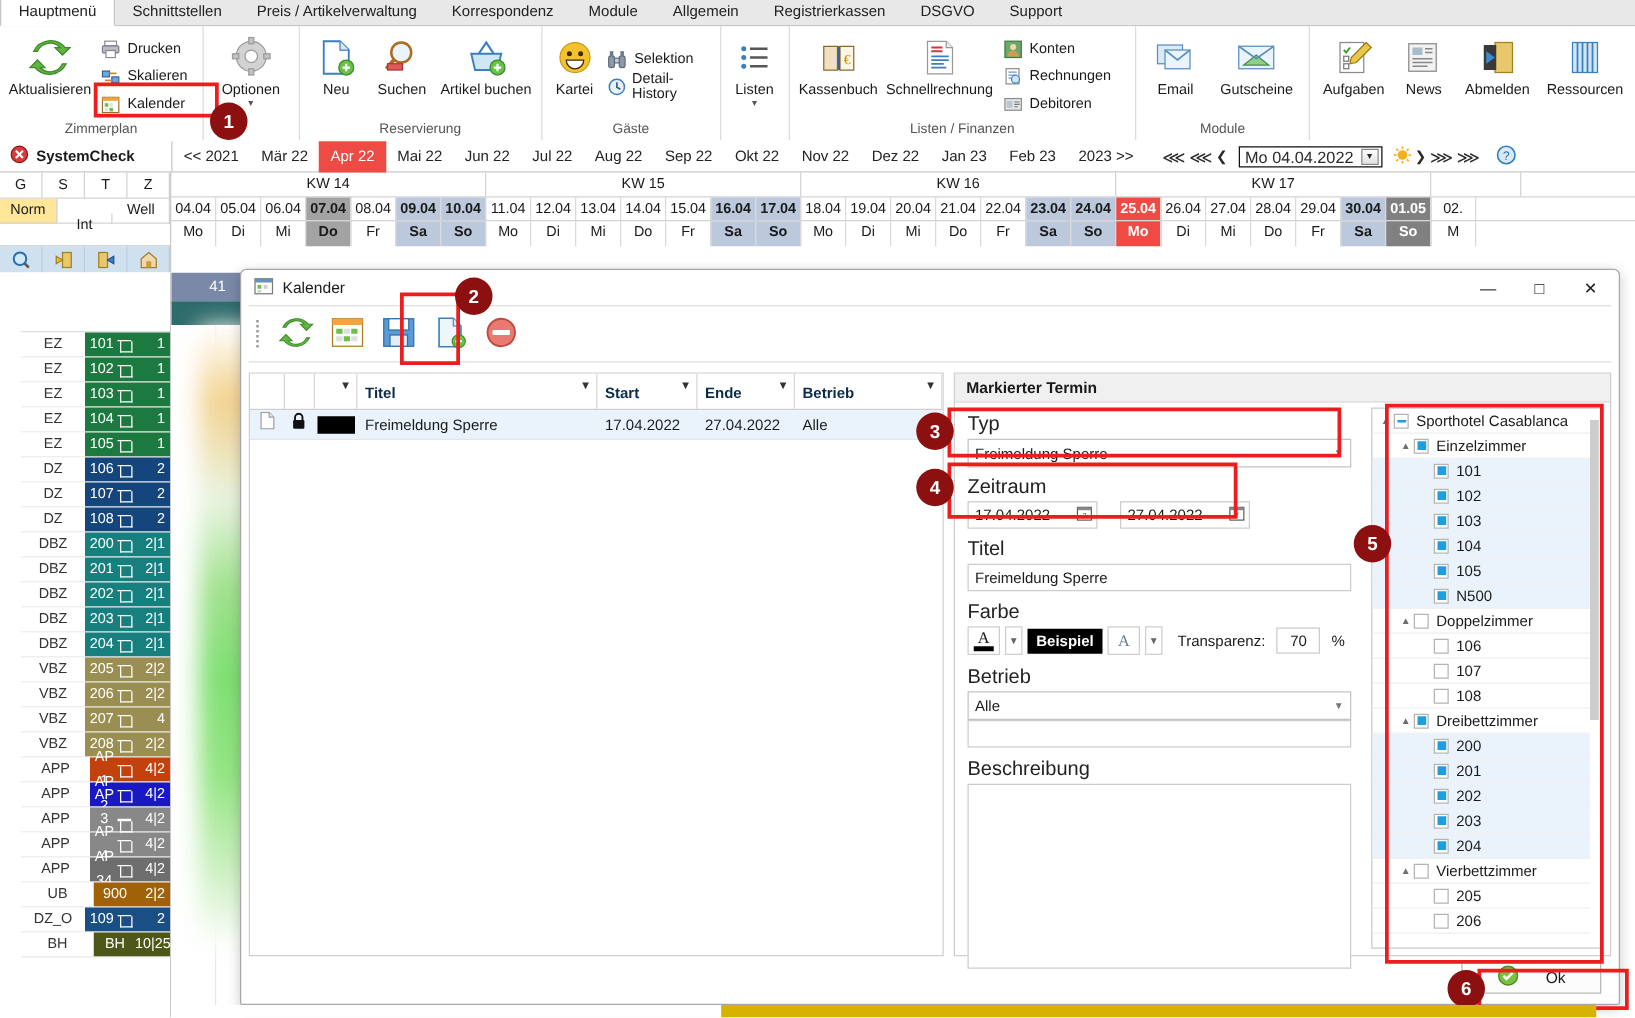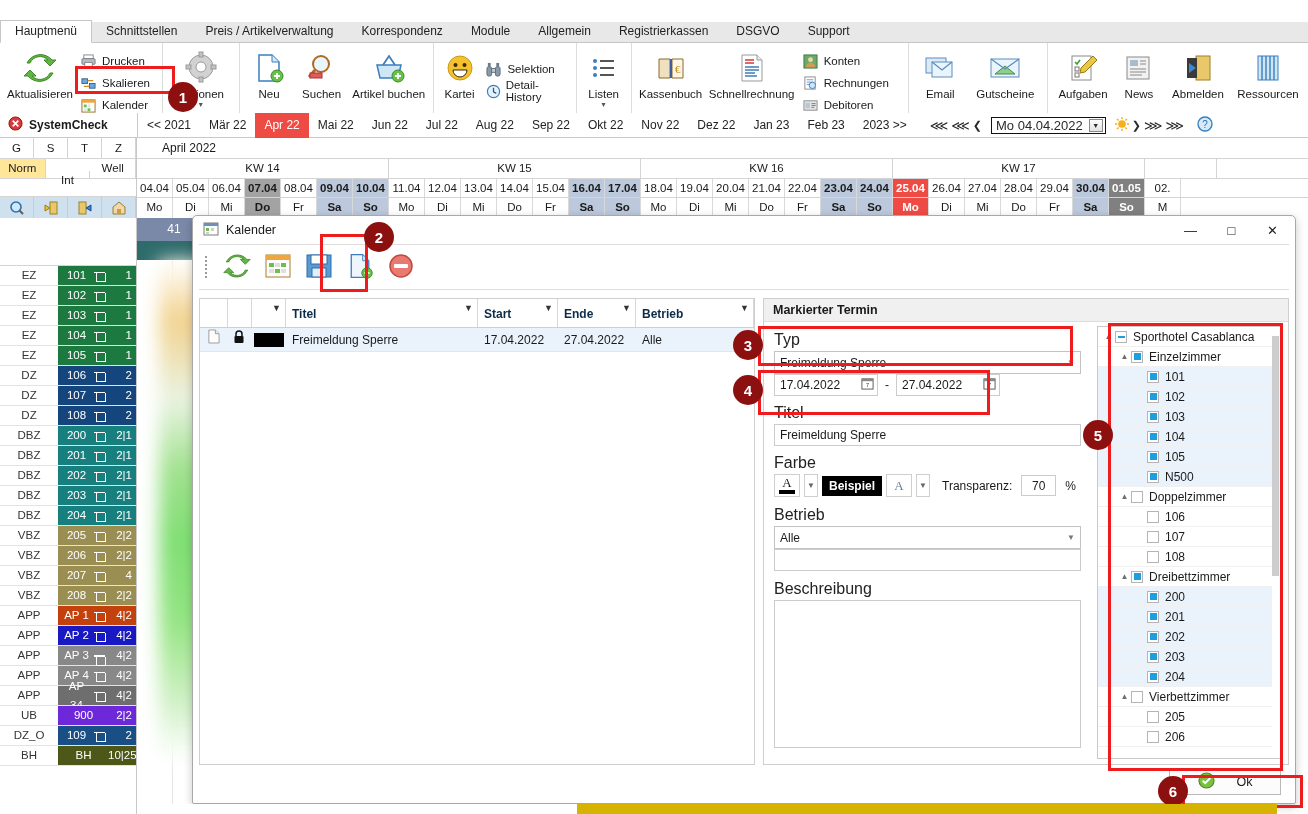"Hauptmenü" .ribbon { margin-top: 22px -> none }
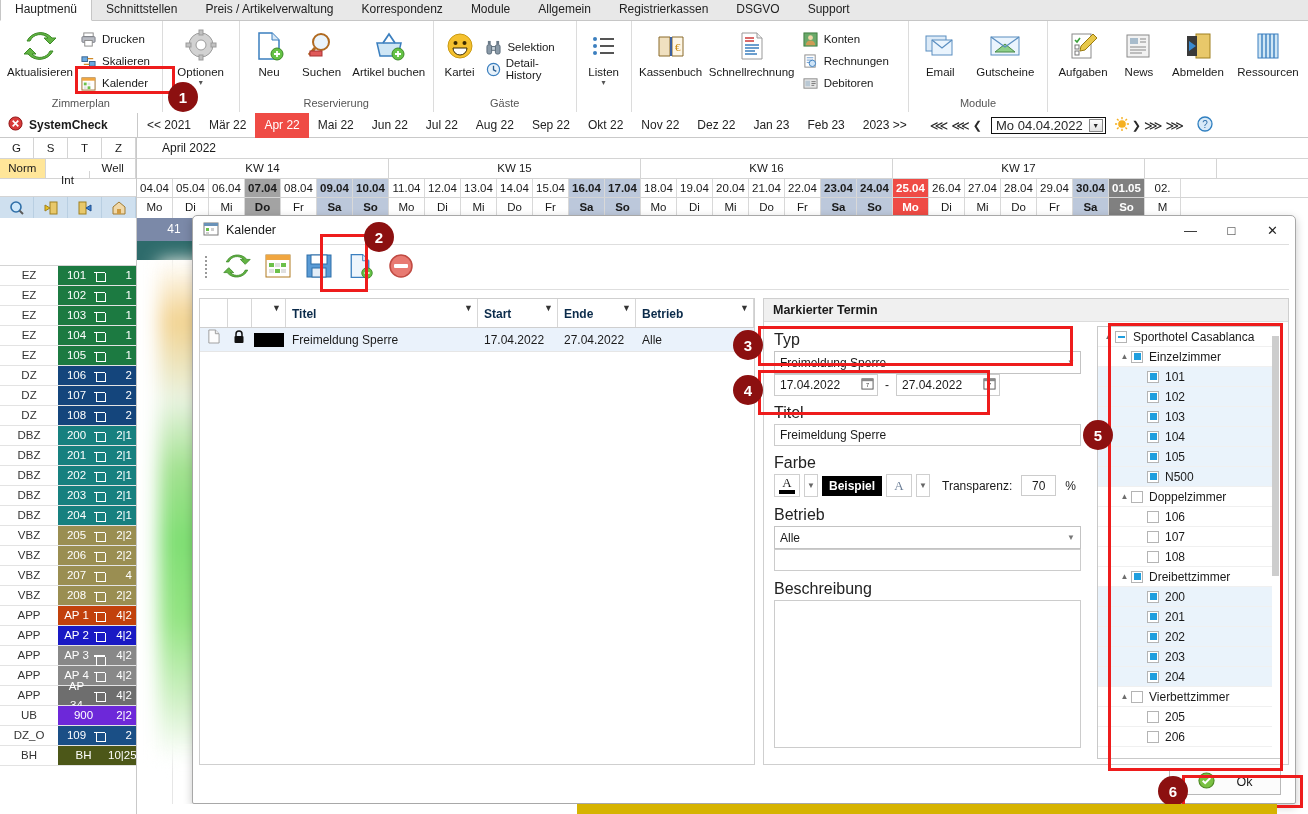"Listen / Finanzen" div.rgroup-label { html: none -> <div>Listen / Finanzen</div> }
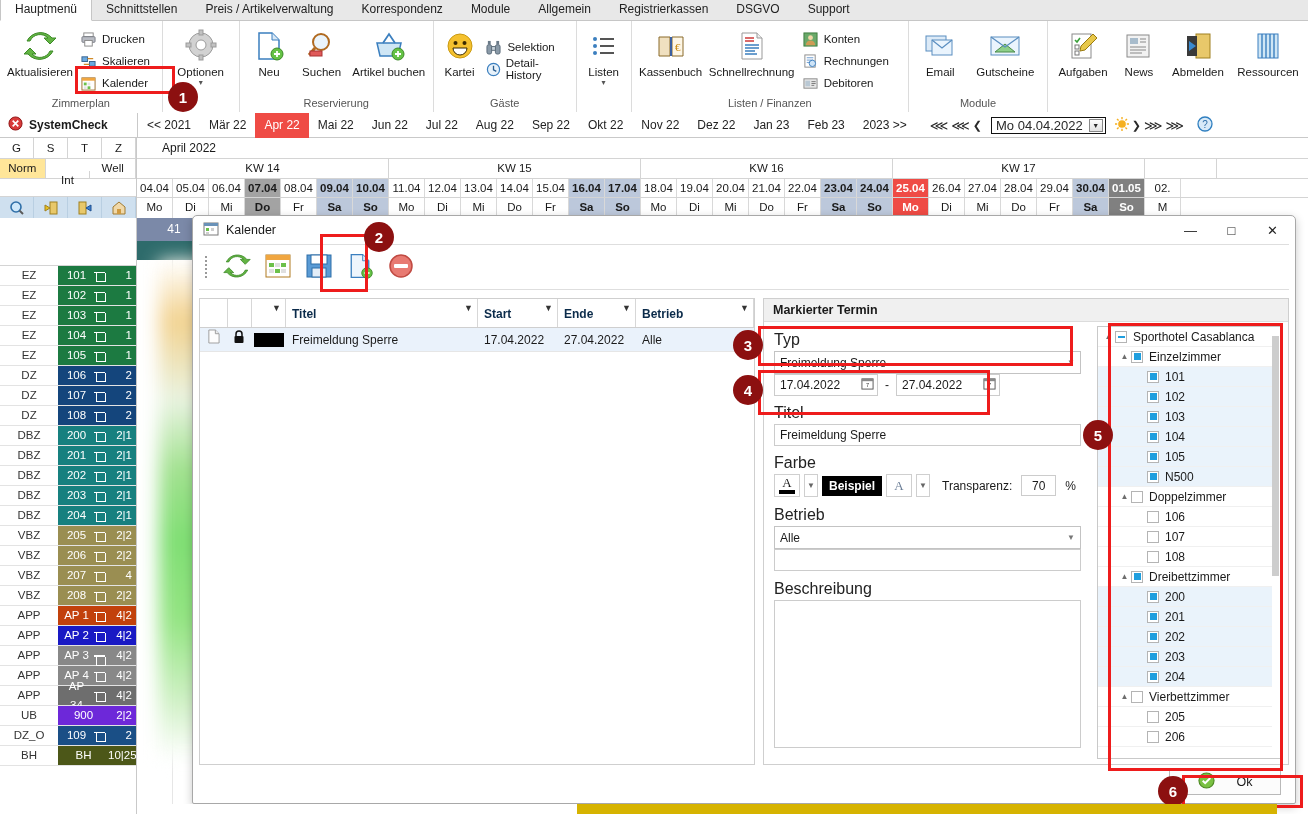"April 2022" div.monthtitle { html: <div>April 2022</div> -> none }
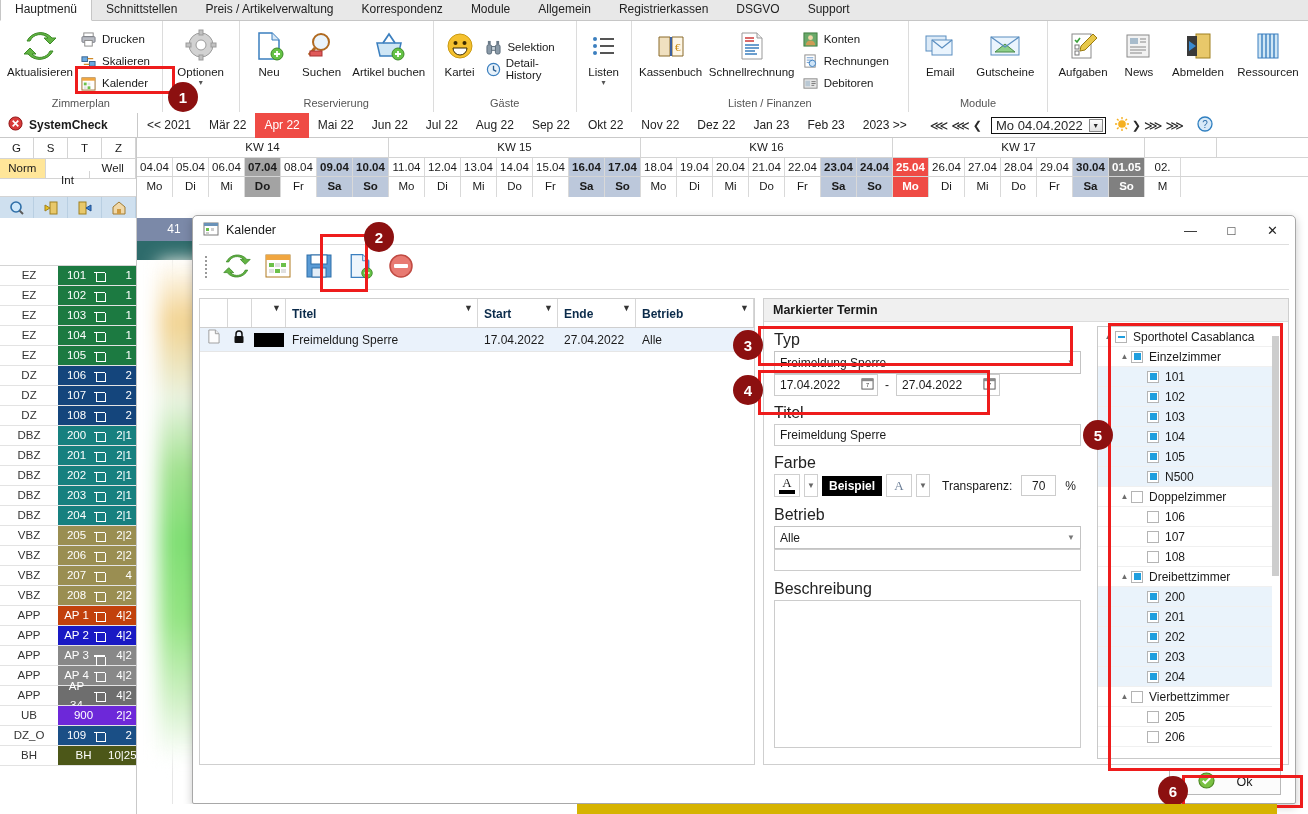"EZ" .roomwrap { padding-left: none -> 17px }
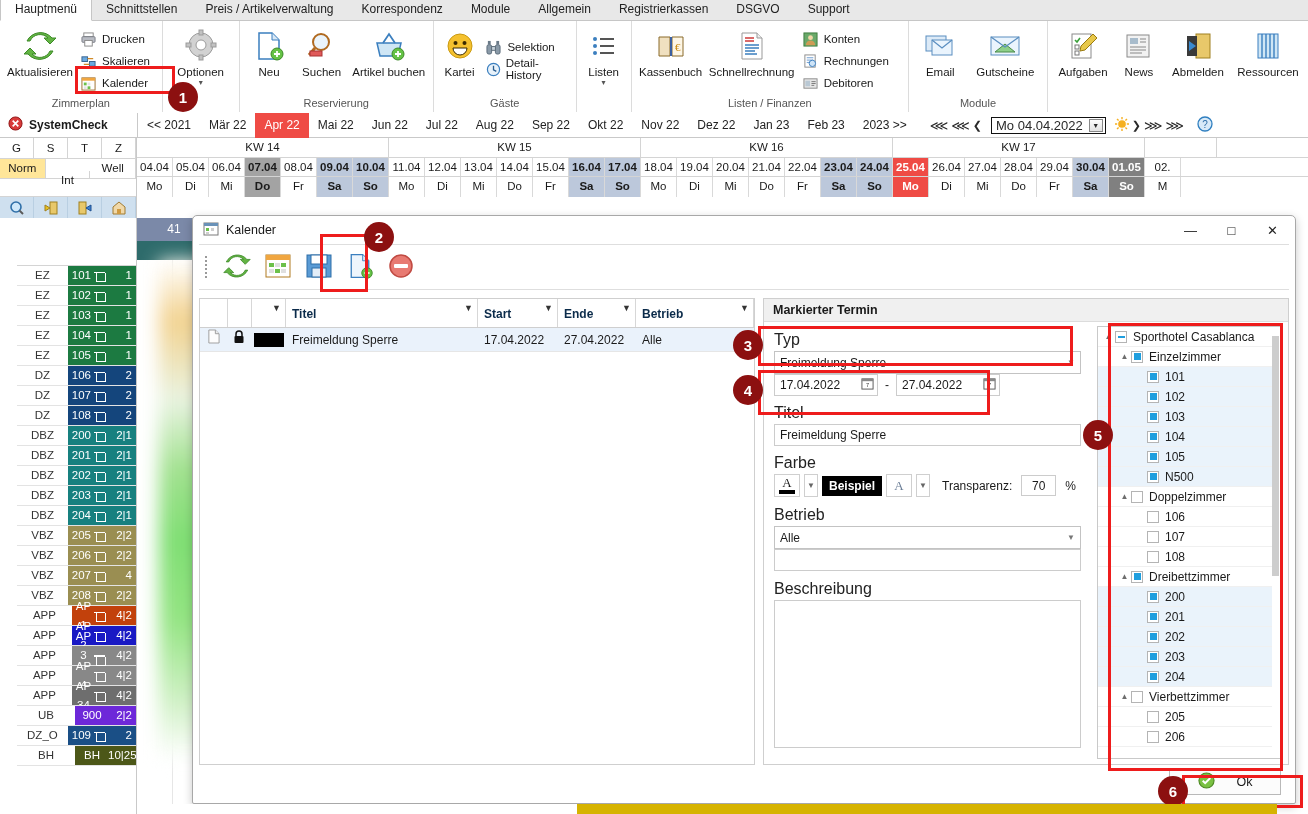"Zeitraum" div.flabel { html: none -> <div>Zeitraum</div> }
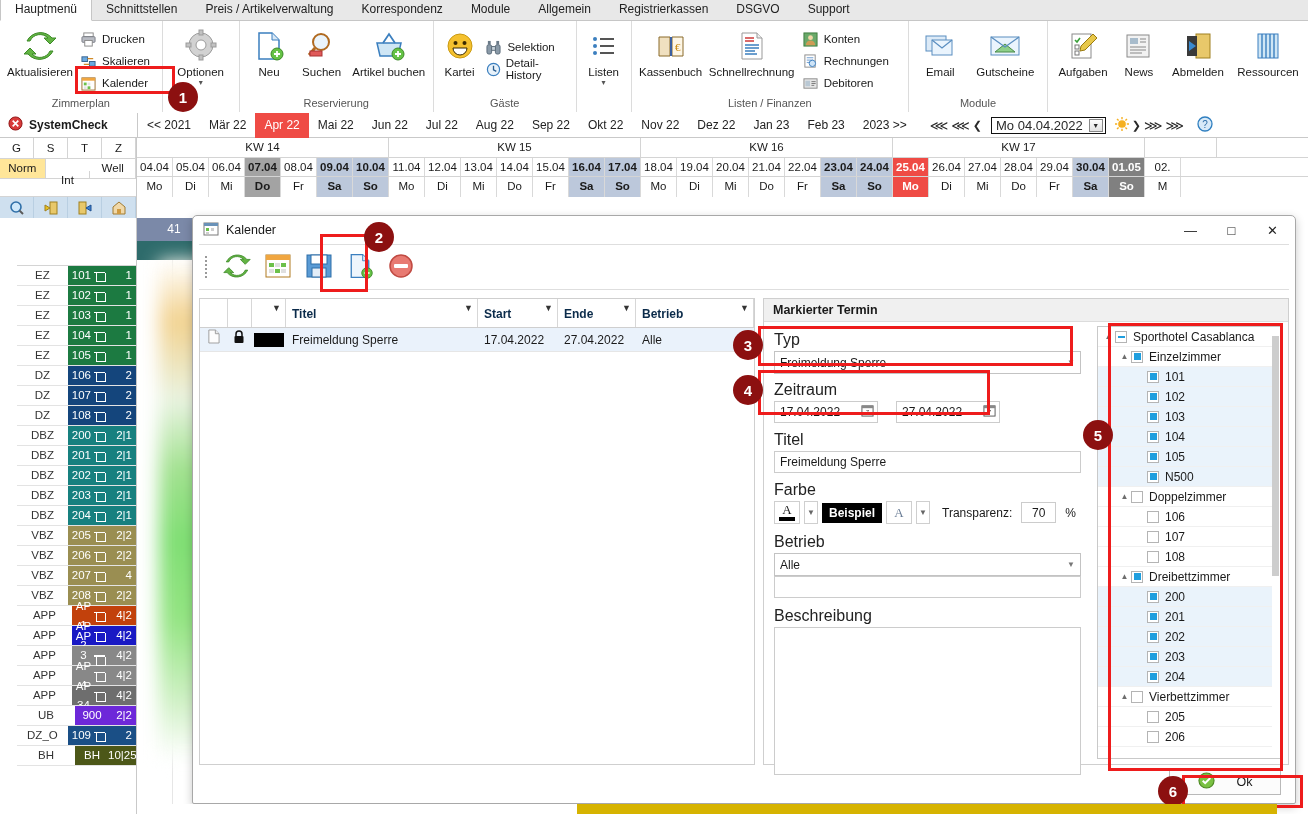"900" div.rnum { background: #6d28d9 -> #a16207 }
